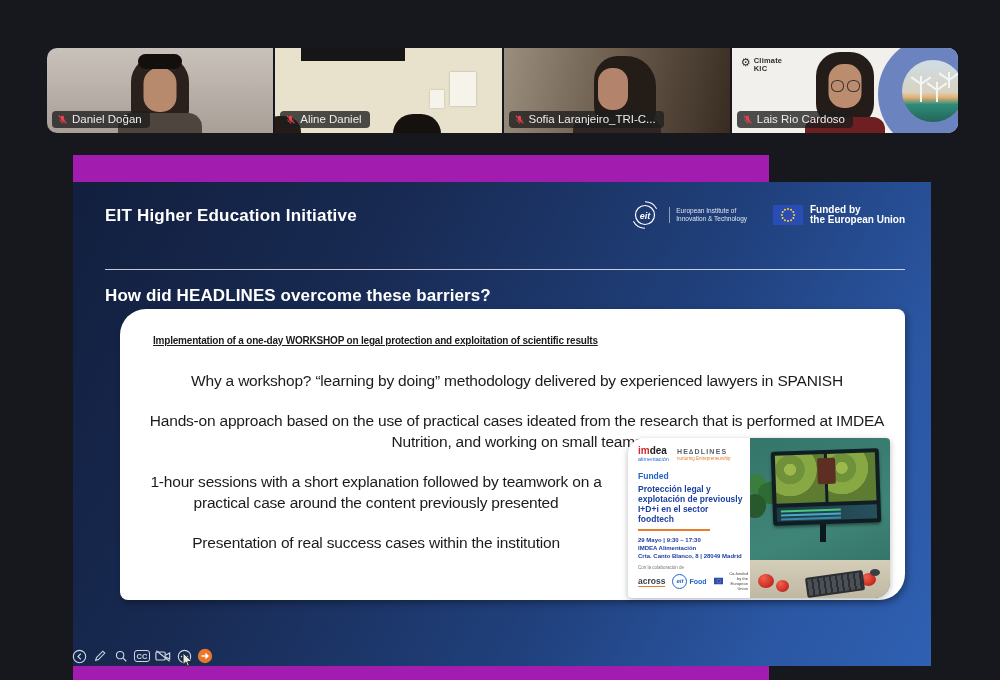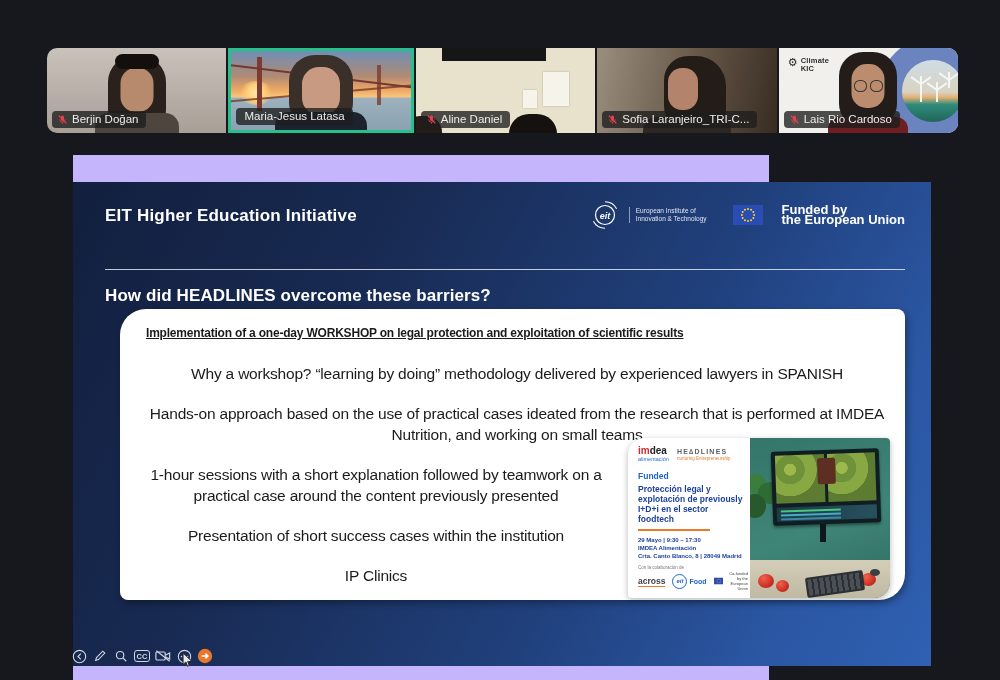"Berjin Doğan" span { text: Berjin -> Daniel }
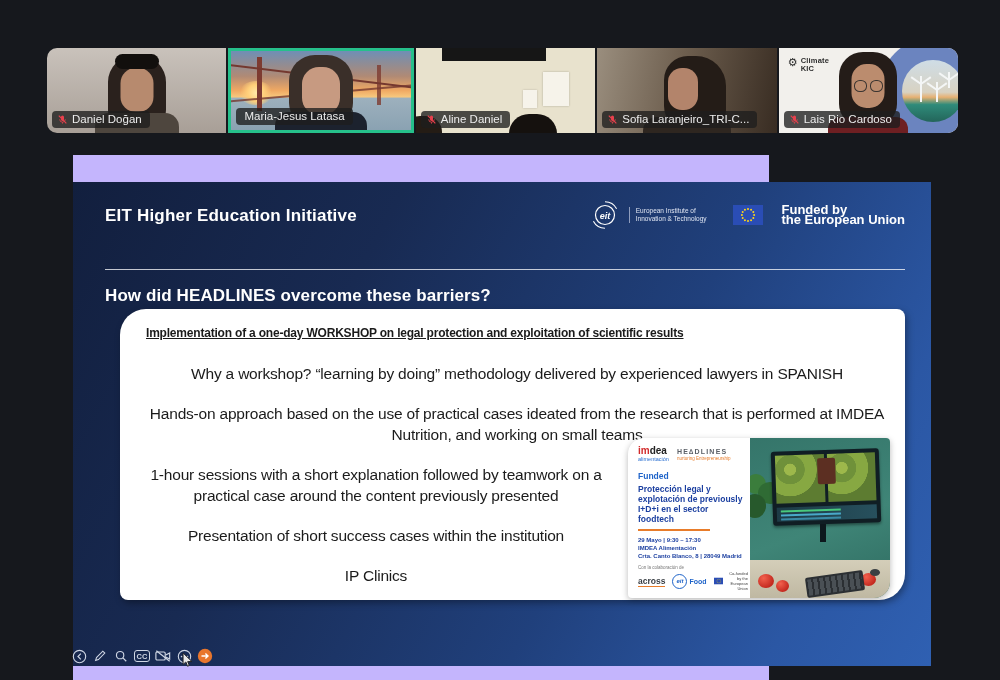"Maria-Jesus Latasa" div.tile { html: <div> <div></div> <div></div> <div></div> <div></div> <div></div> <div></div> <div></div> <div></div> <div> <span>Maria-Jesus Latasa</span> </div> </div> -> none }
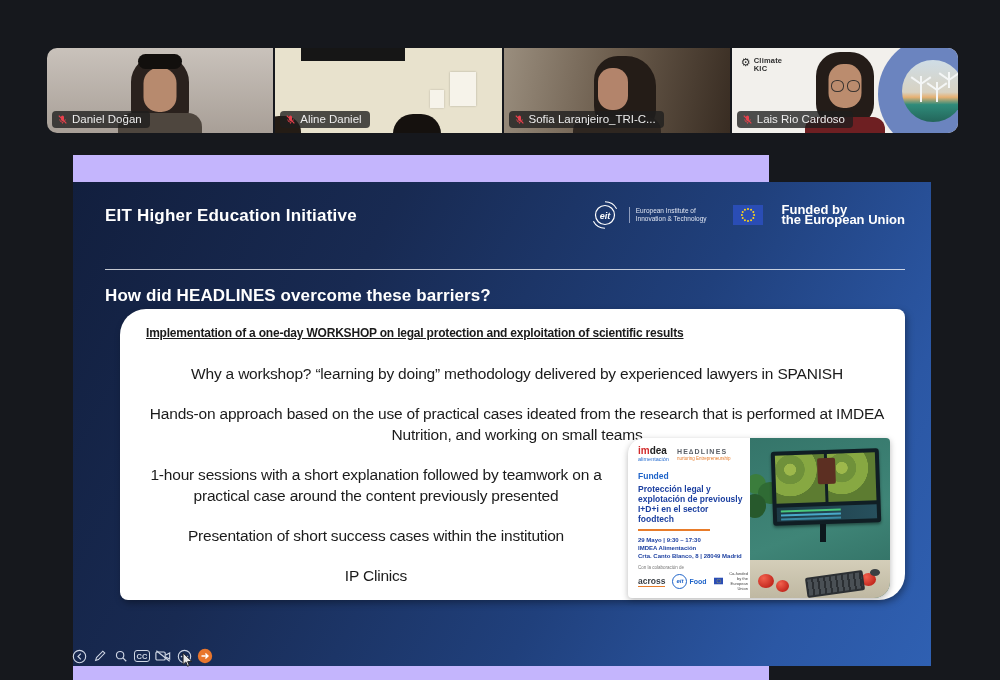"EIT Higher Education Initiative" .share { background: #c4b5fd -> #a21caf }
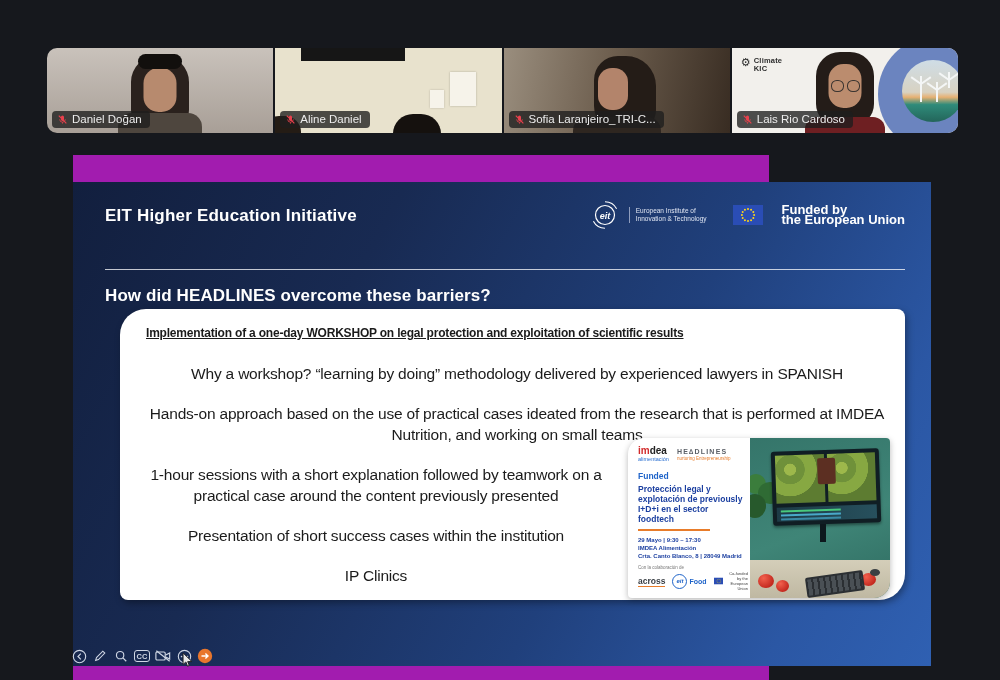"Funded by" .eutext { font-size: 13px -> 10px; margin-left: 12px -> none }
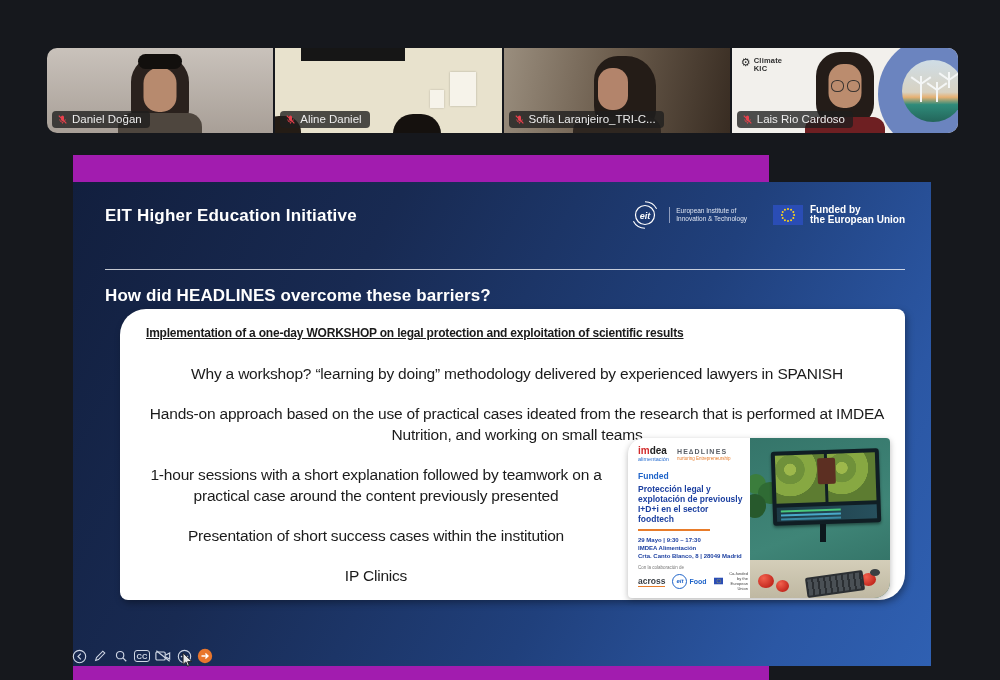"Implementation of a one-day WORKSHOP" .wbox h3 { font-size: 12px -> 10px; margin: 1px -> 8px }
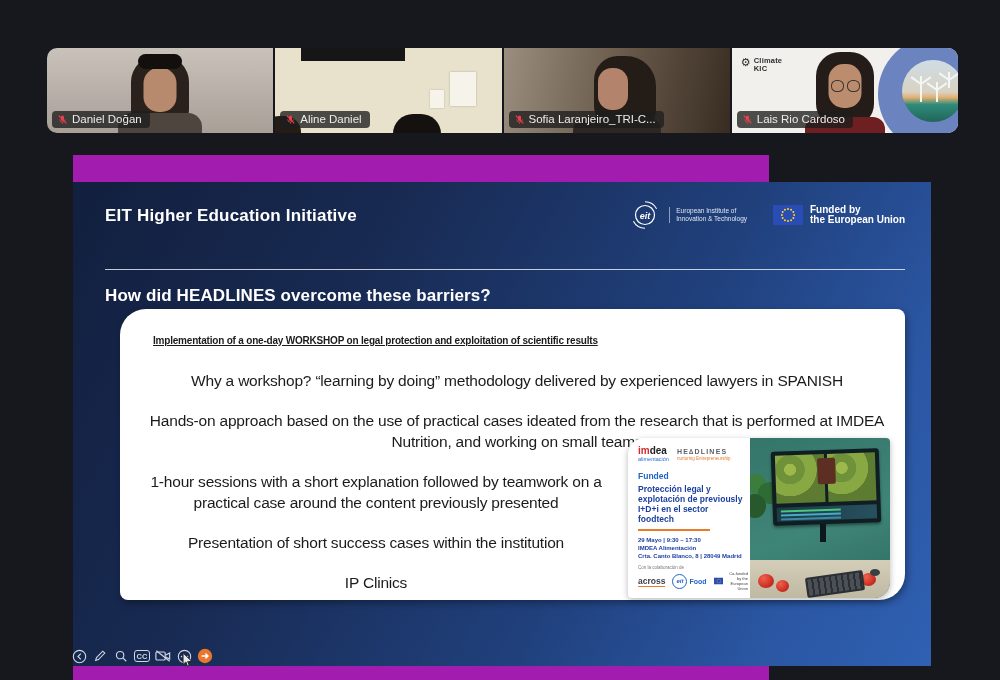"Presentation of short success cases" p.narrow { text: short -> real }
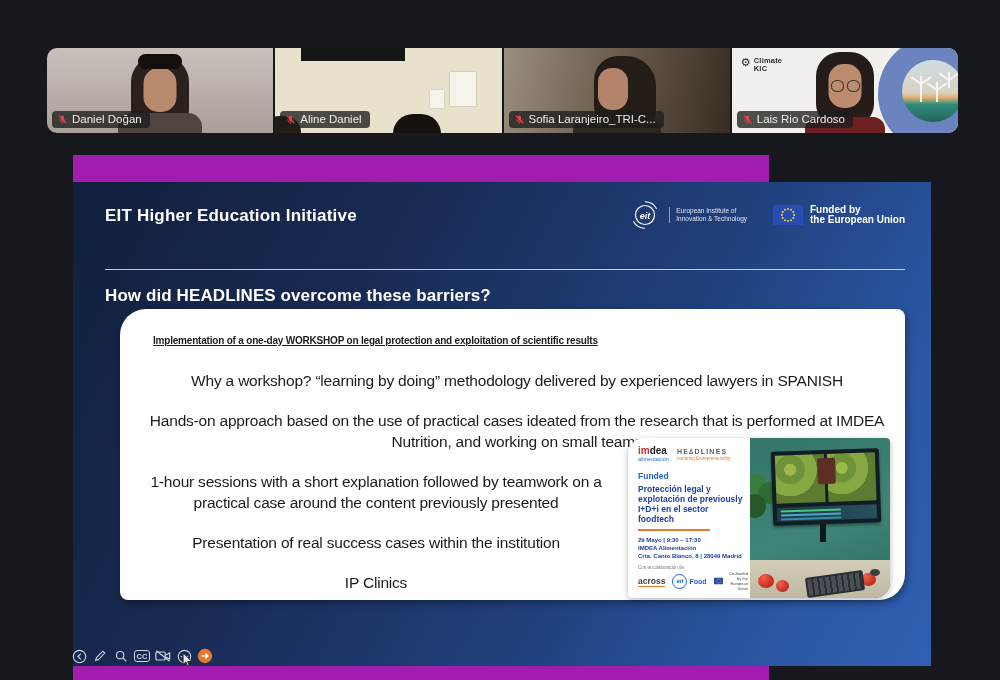"IP Clinics" p.narrow { html: <p>IP Clinics</p> -> none }
